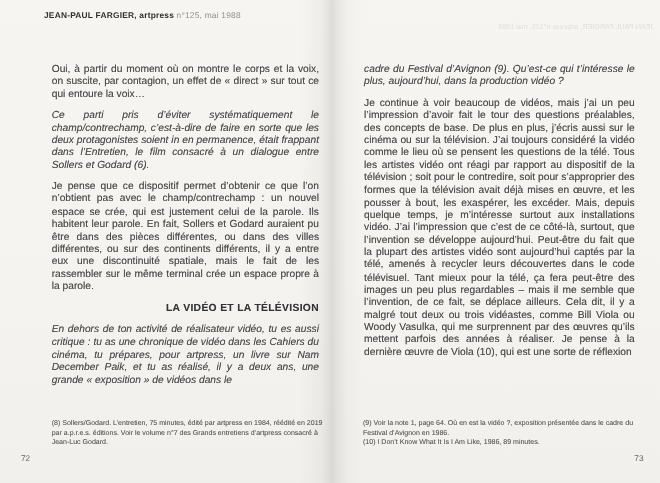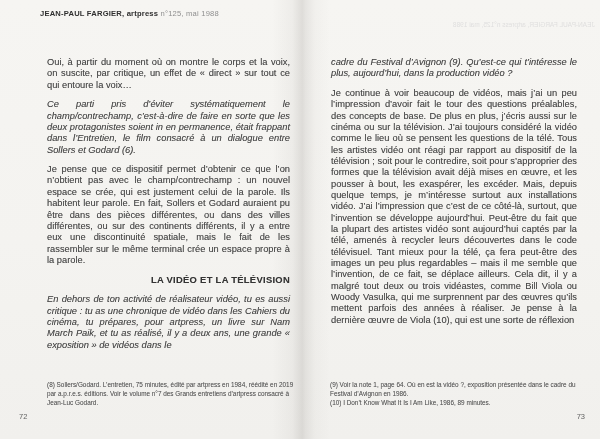"Oui, à partir du moment" p { text: critique -> contagion }
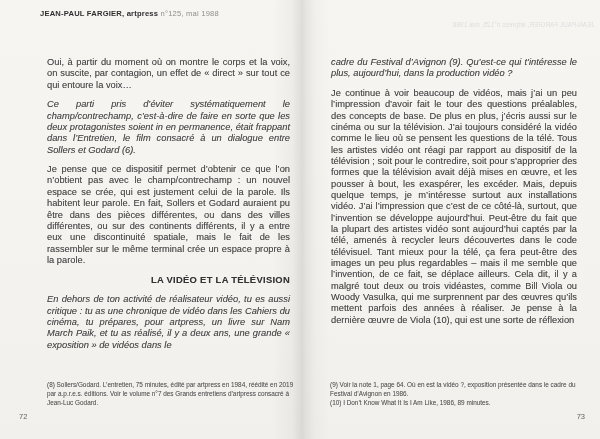"En dehors de ton activité" p.italic { text: March -> December }
